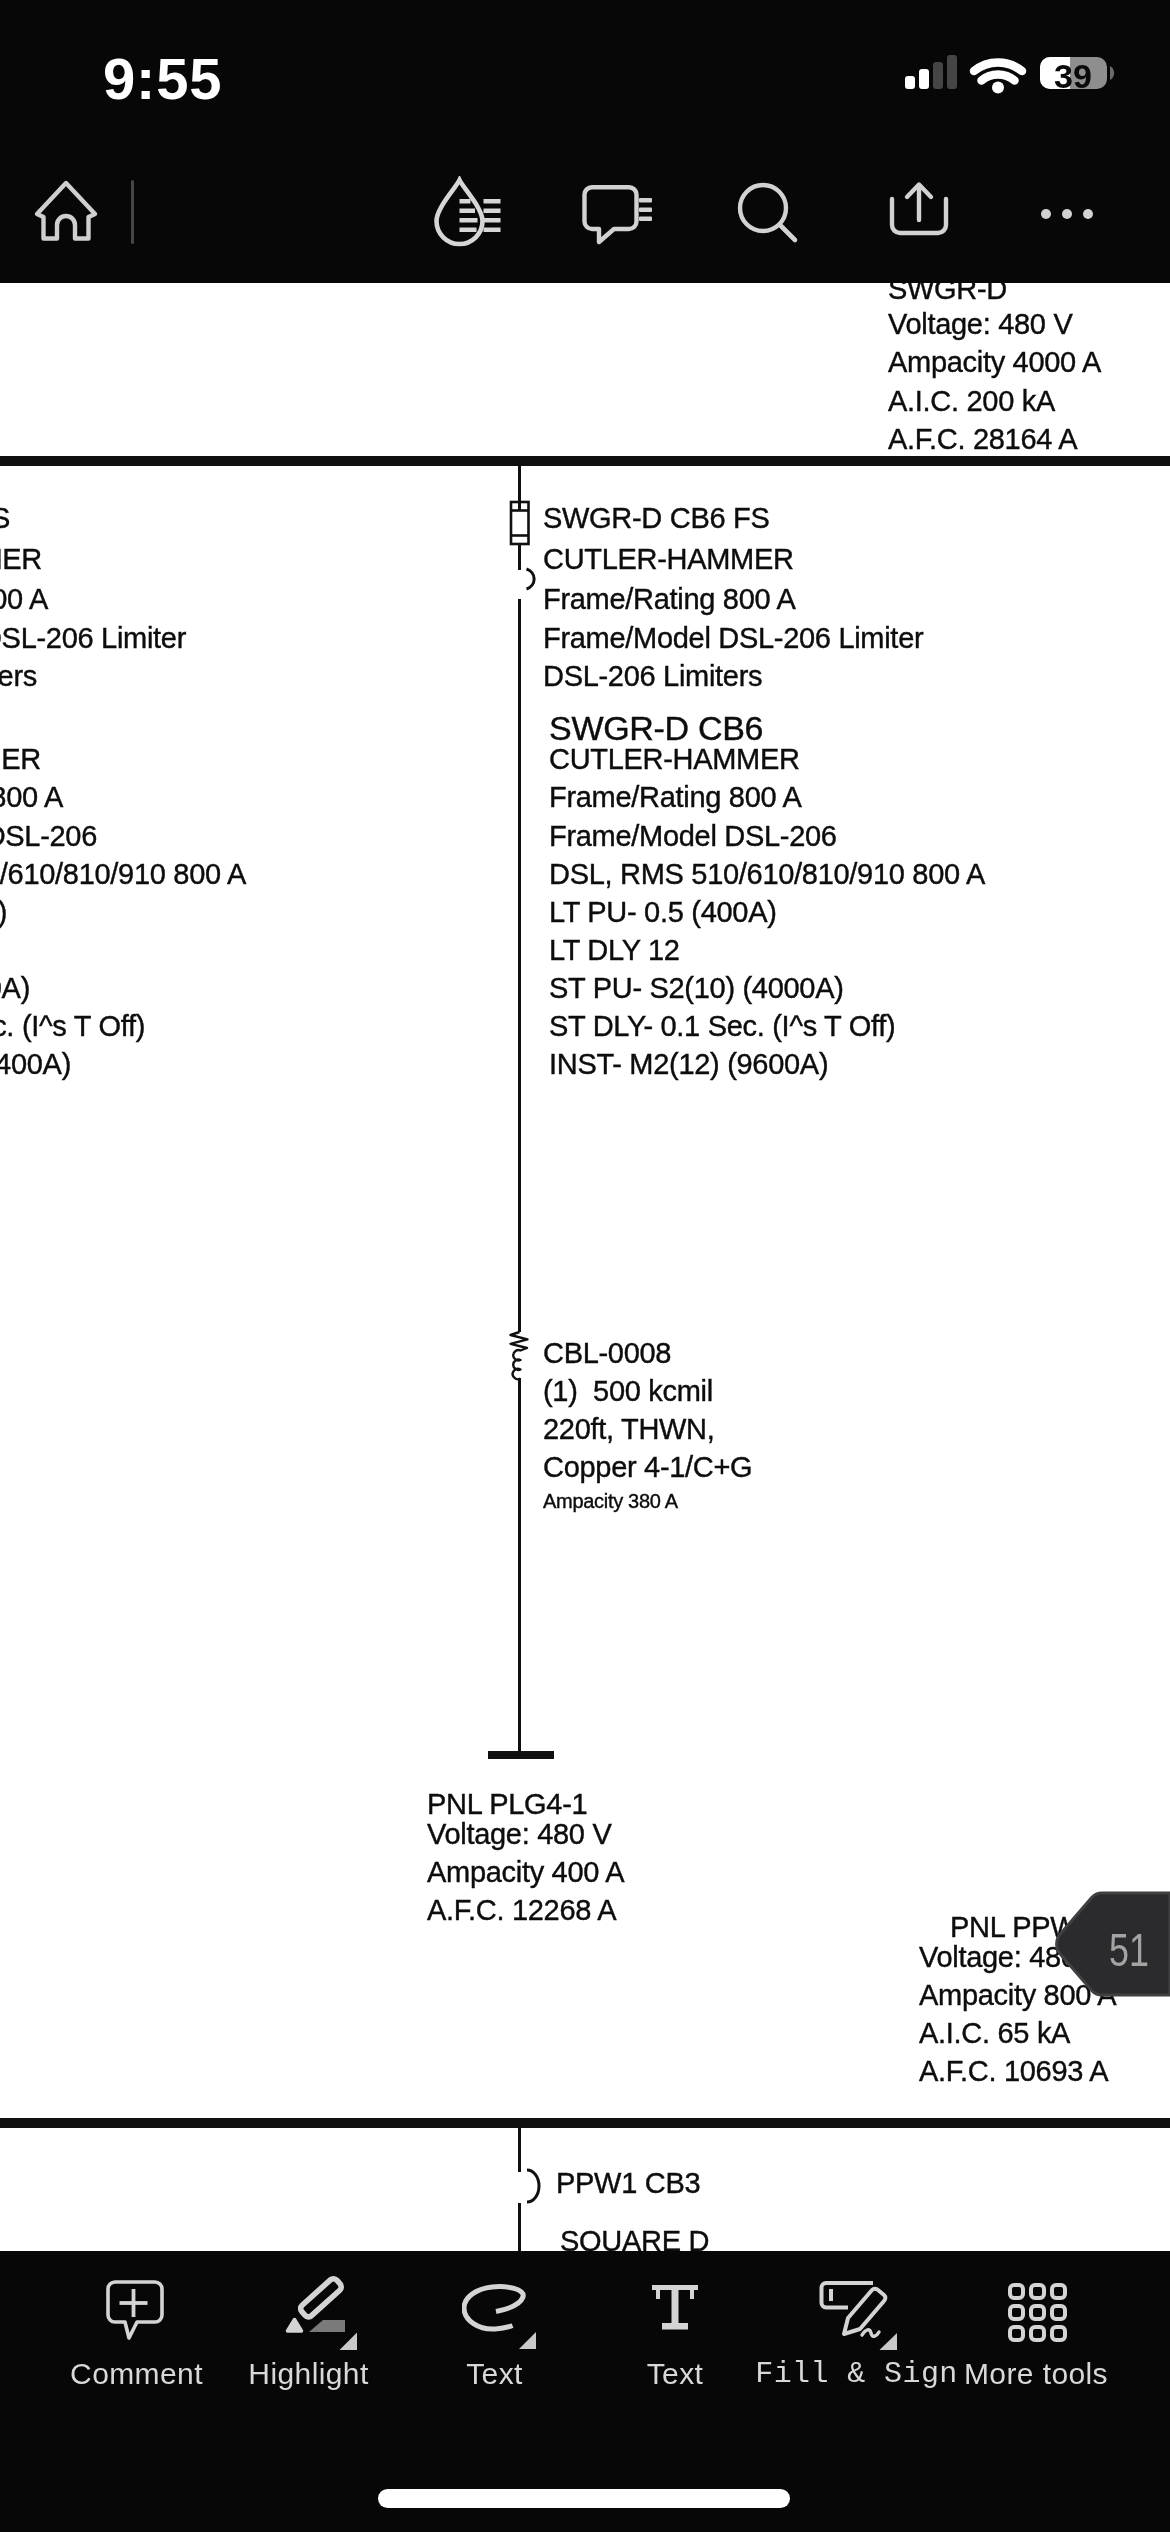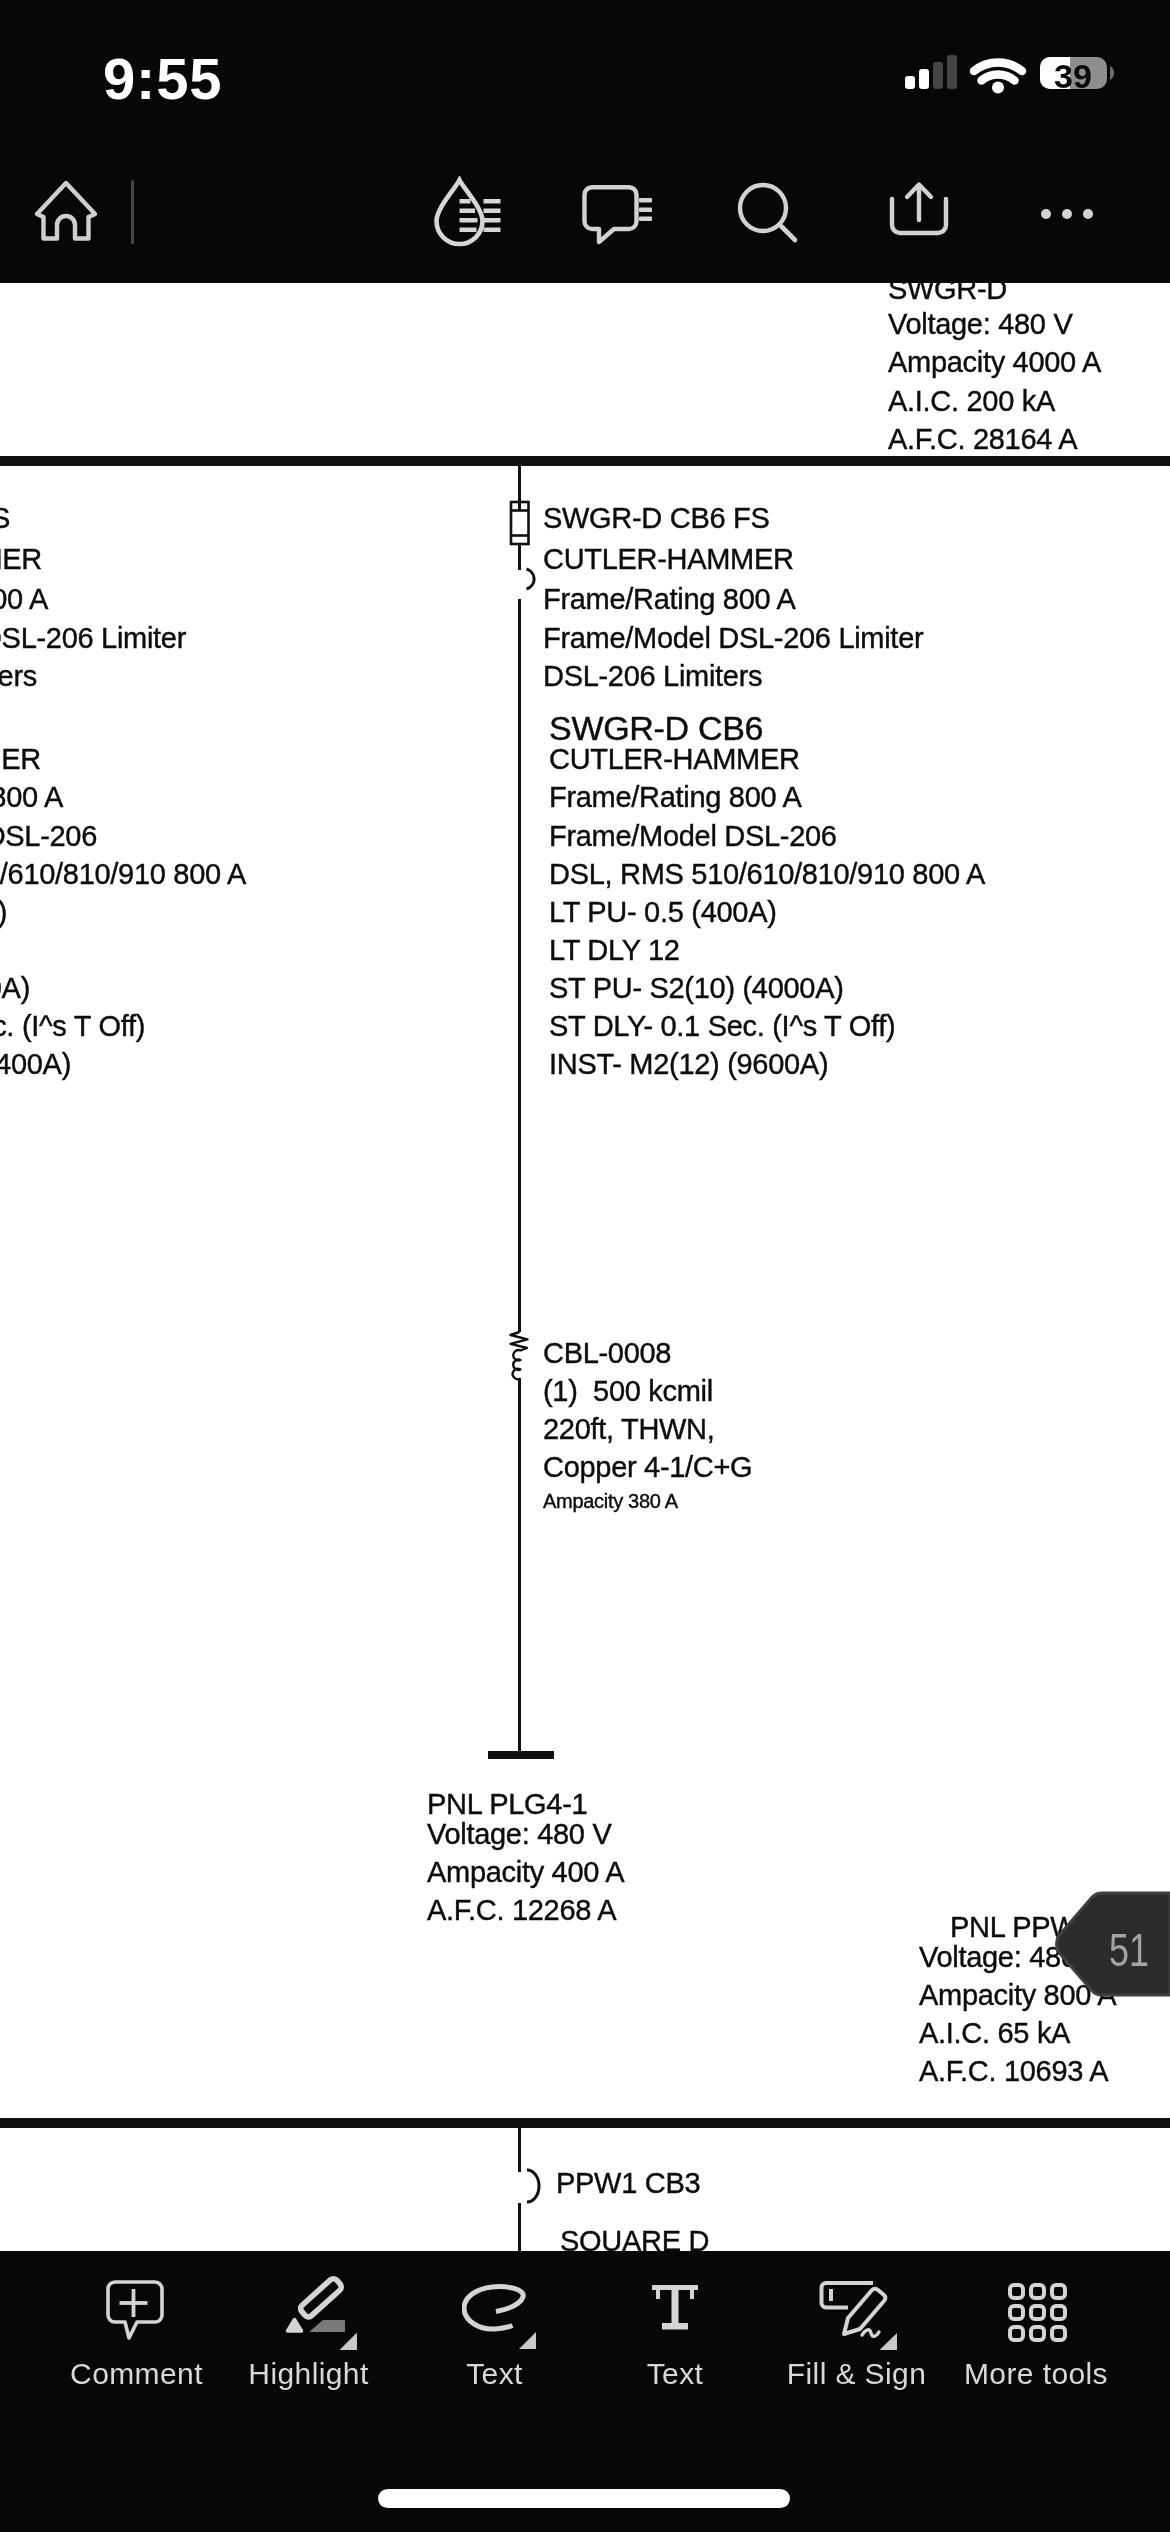"Fill & Sign" div.abs { font-family: none -> Liberation Mono, monospace }
